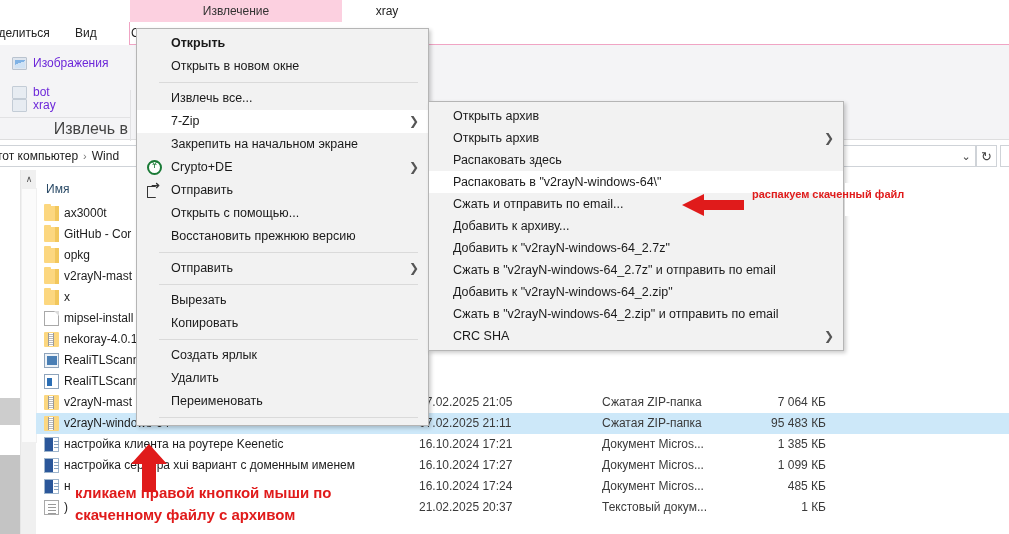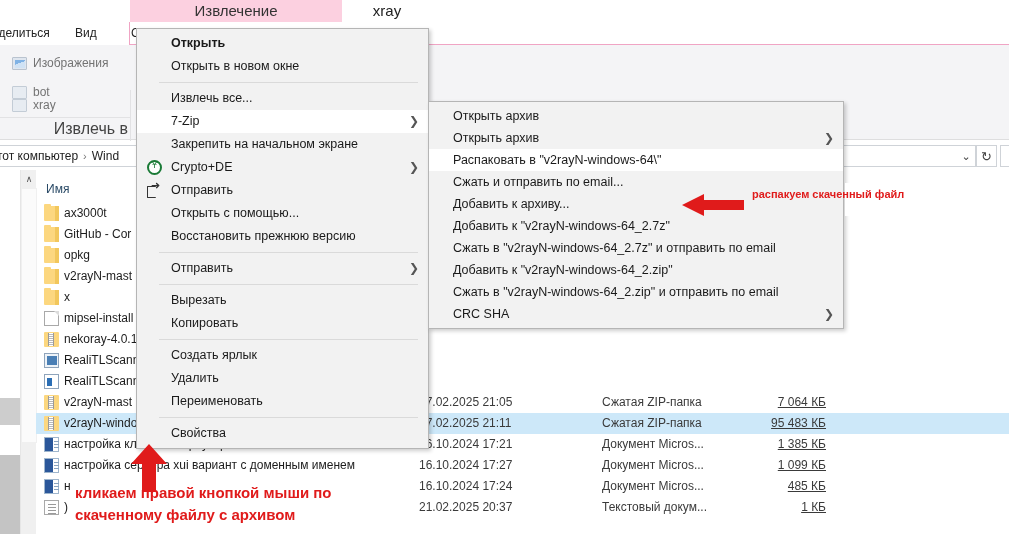"Извлечение" .ribbon-tab { font-size: 15px -> 12px }
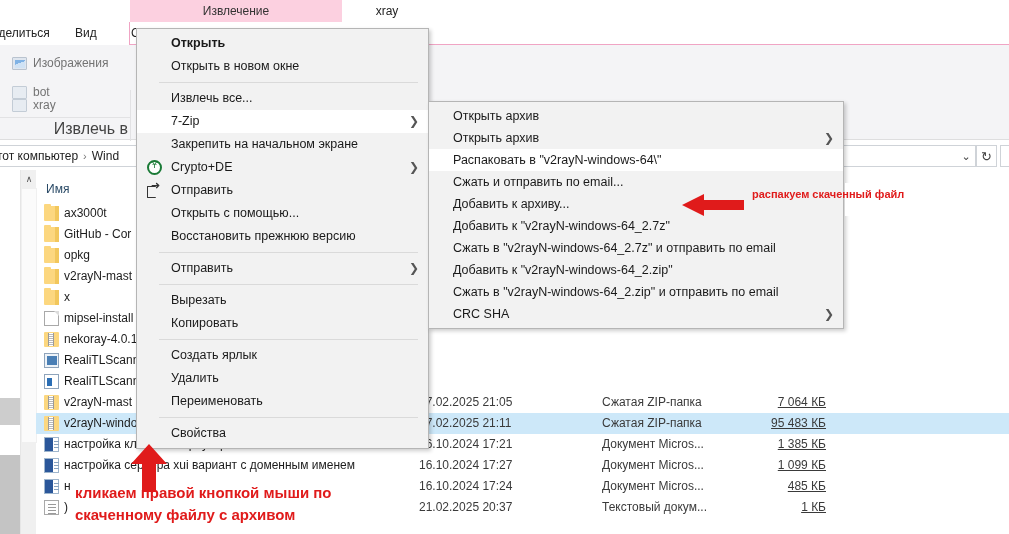"Изображения" .ribbon-dest { color: #737373 -> #6d28d9 }
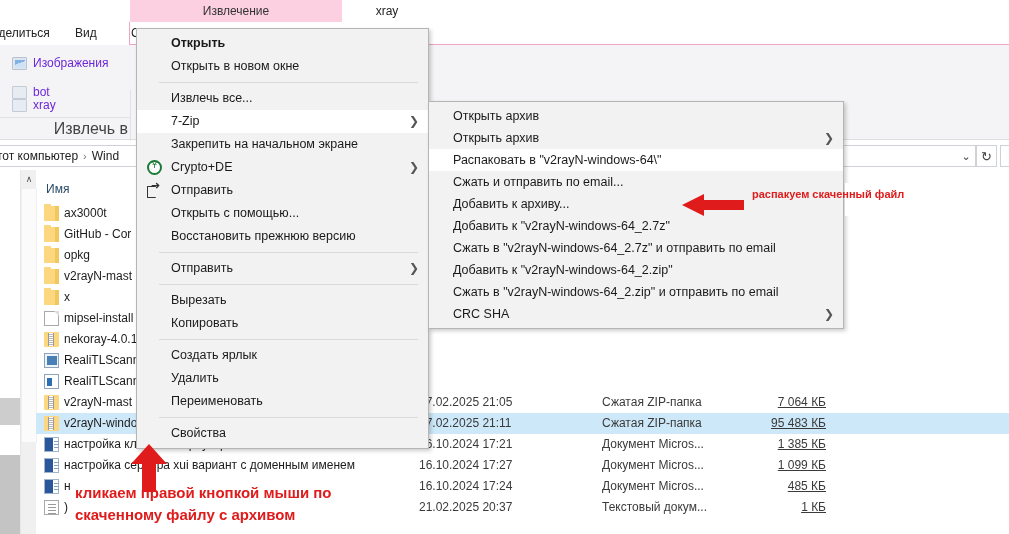"Распаковать здесь" div.mi { html: none -> <div><span>Распаковать здесь</span></div> }
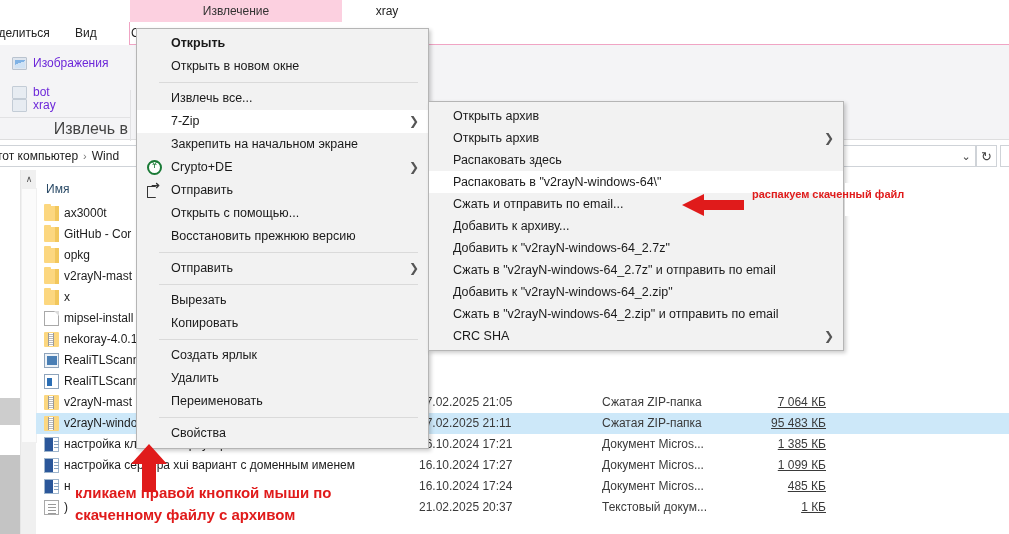"7 064 КБ" .frow .fsize { text-decoration: underline -> none }
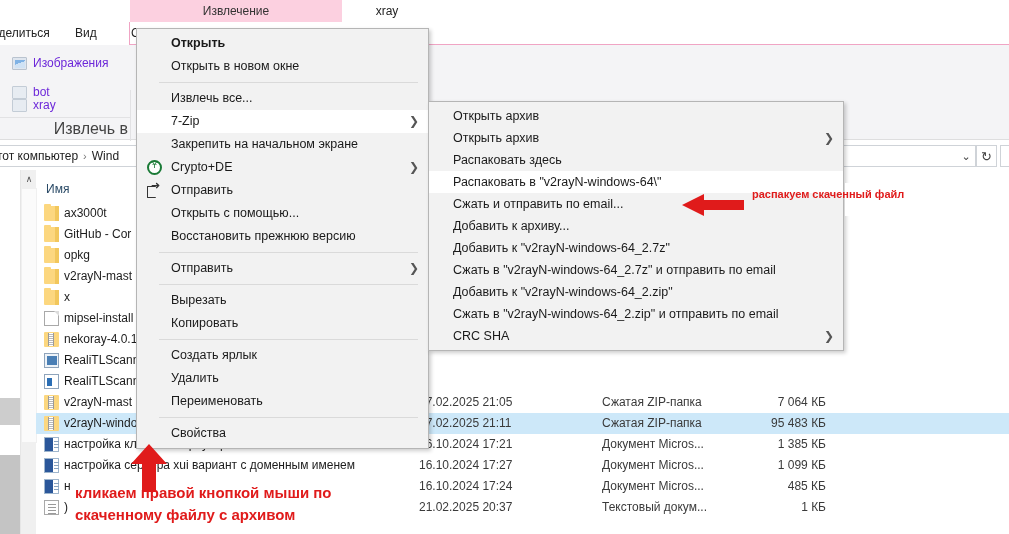"Свойства" div.mi { html: <div><span>Свойства</span></div> -> none }
